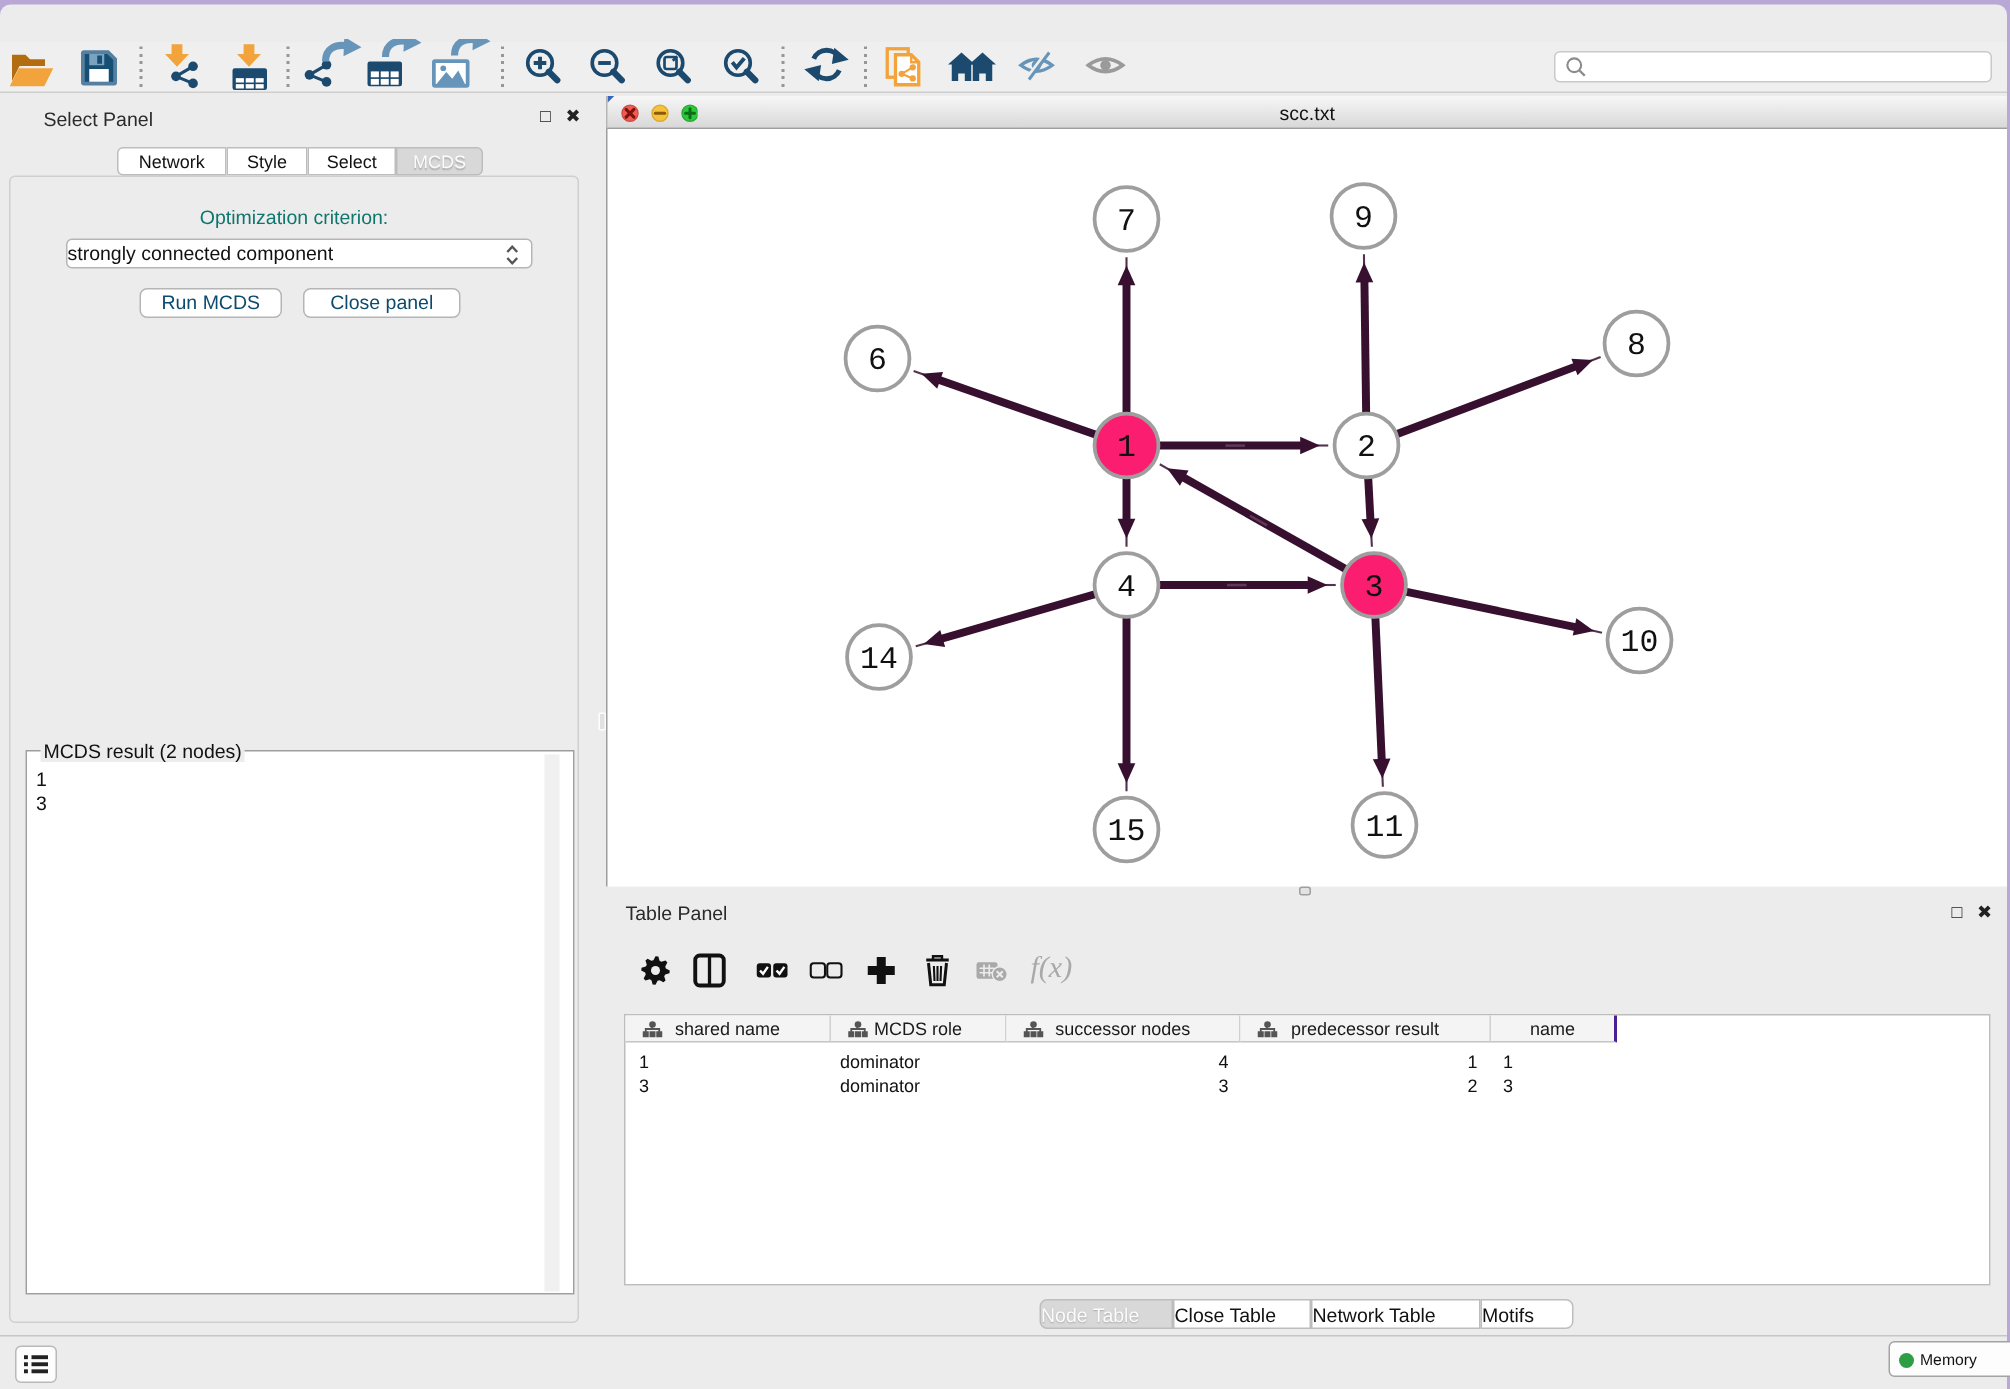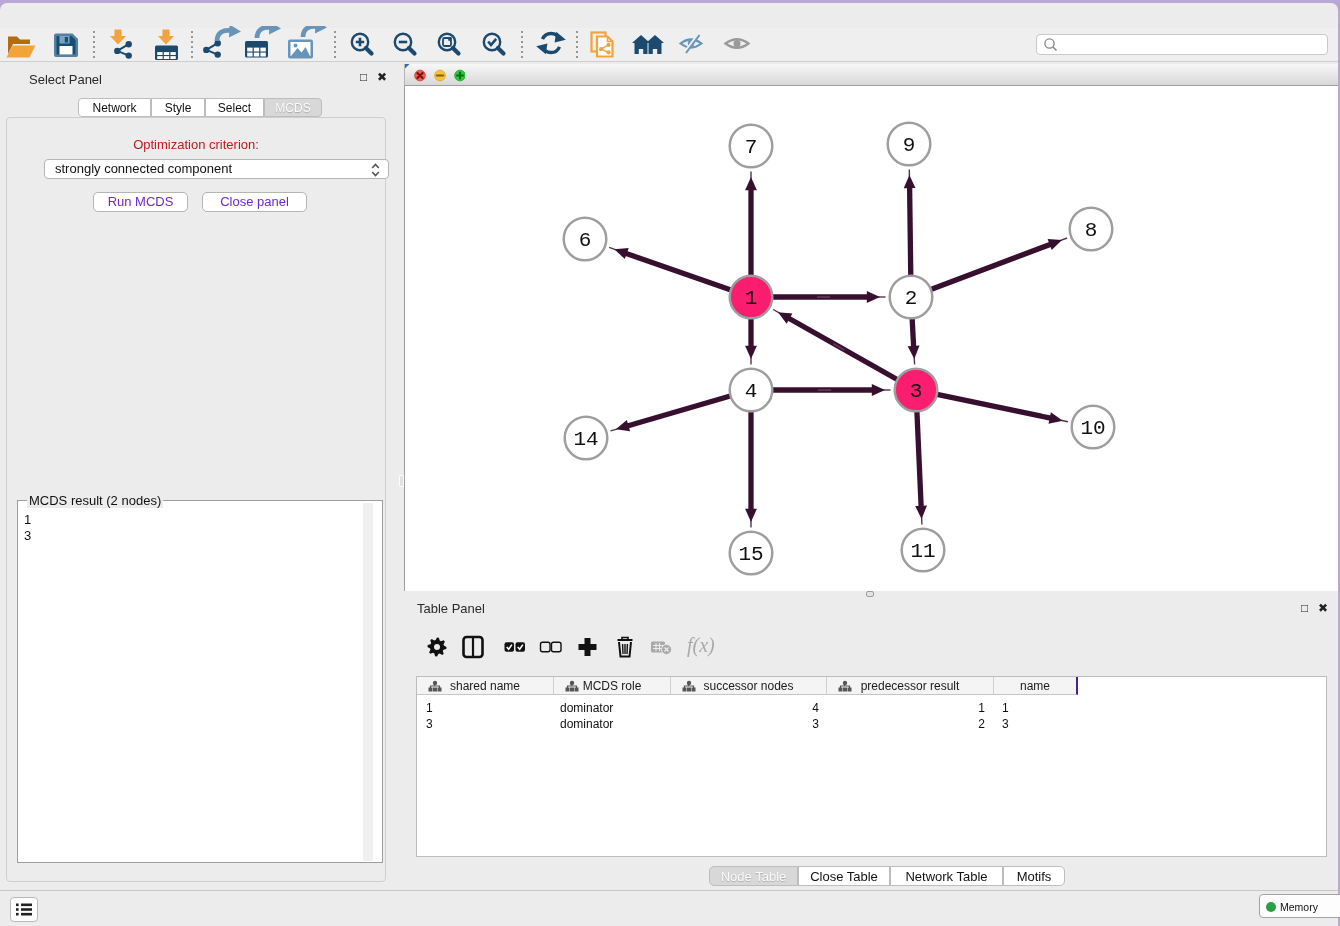"scc.txt" div { html: none -> <div>scc.txt</div> }
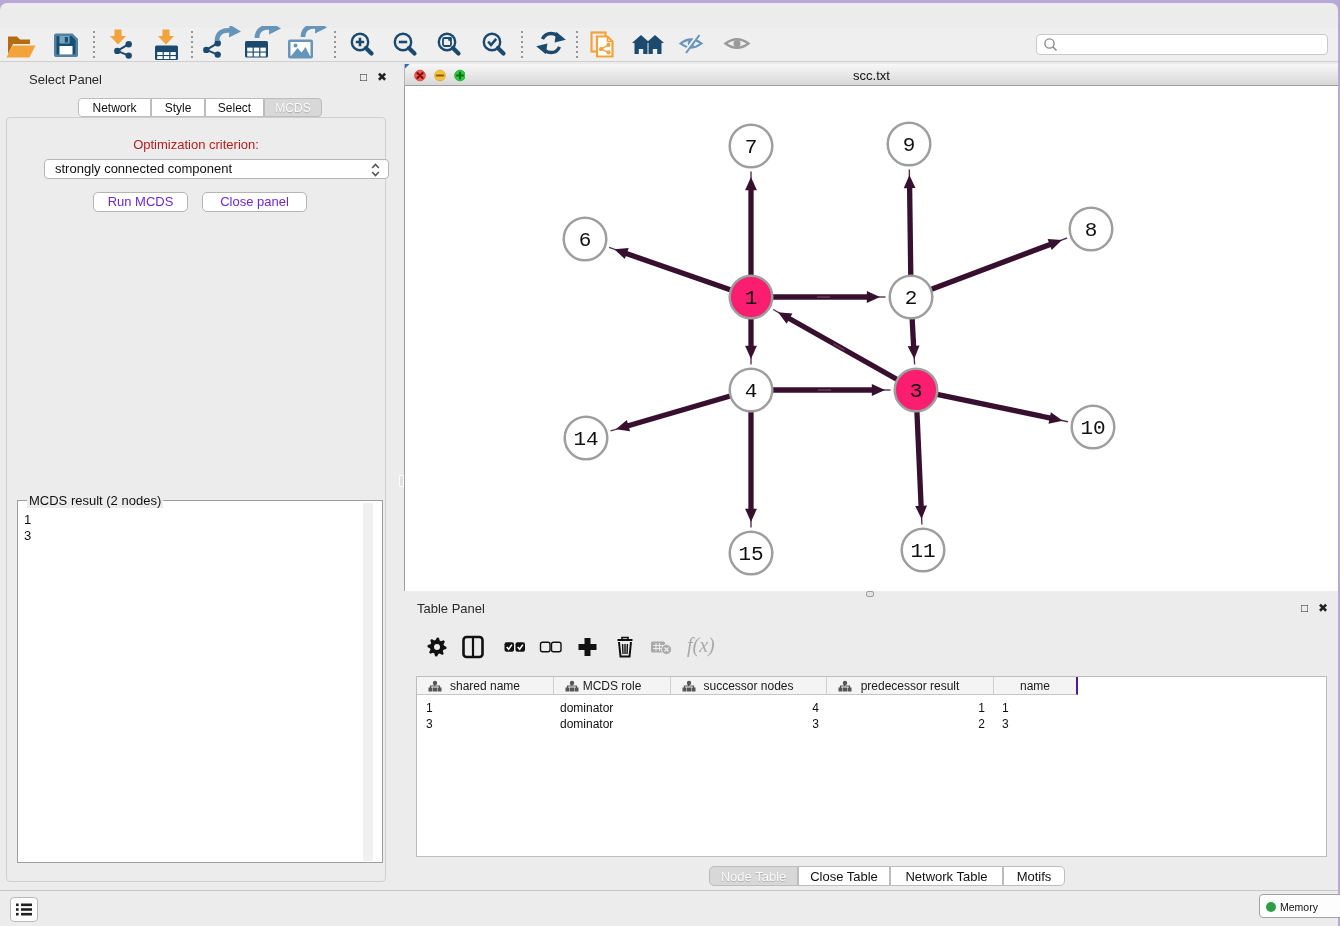"Optimization criterion:" #opt-label { color: #b91c1c -> #0f766e }
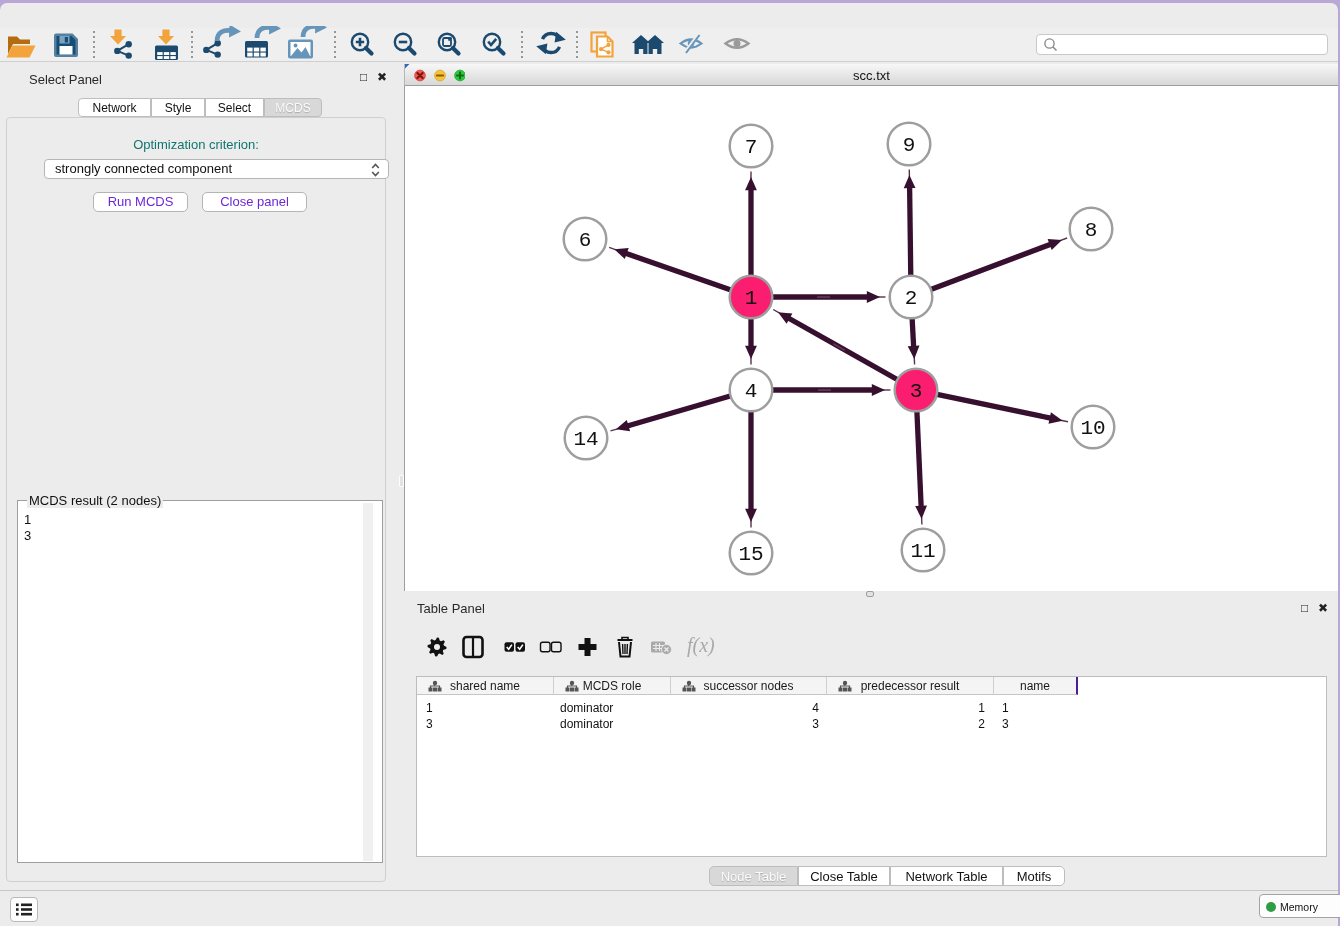"strongly connected component" #opt-select { padding-left: 10px -> none; width: 345px -> 311px }
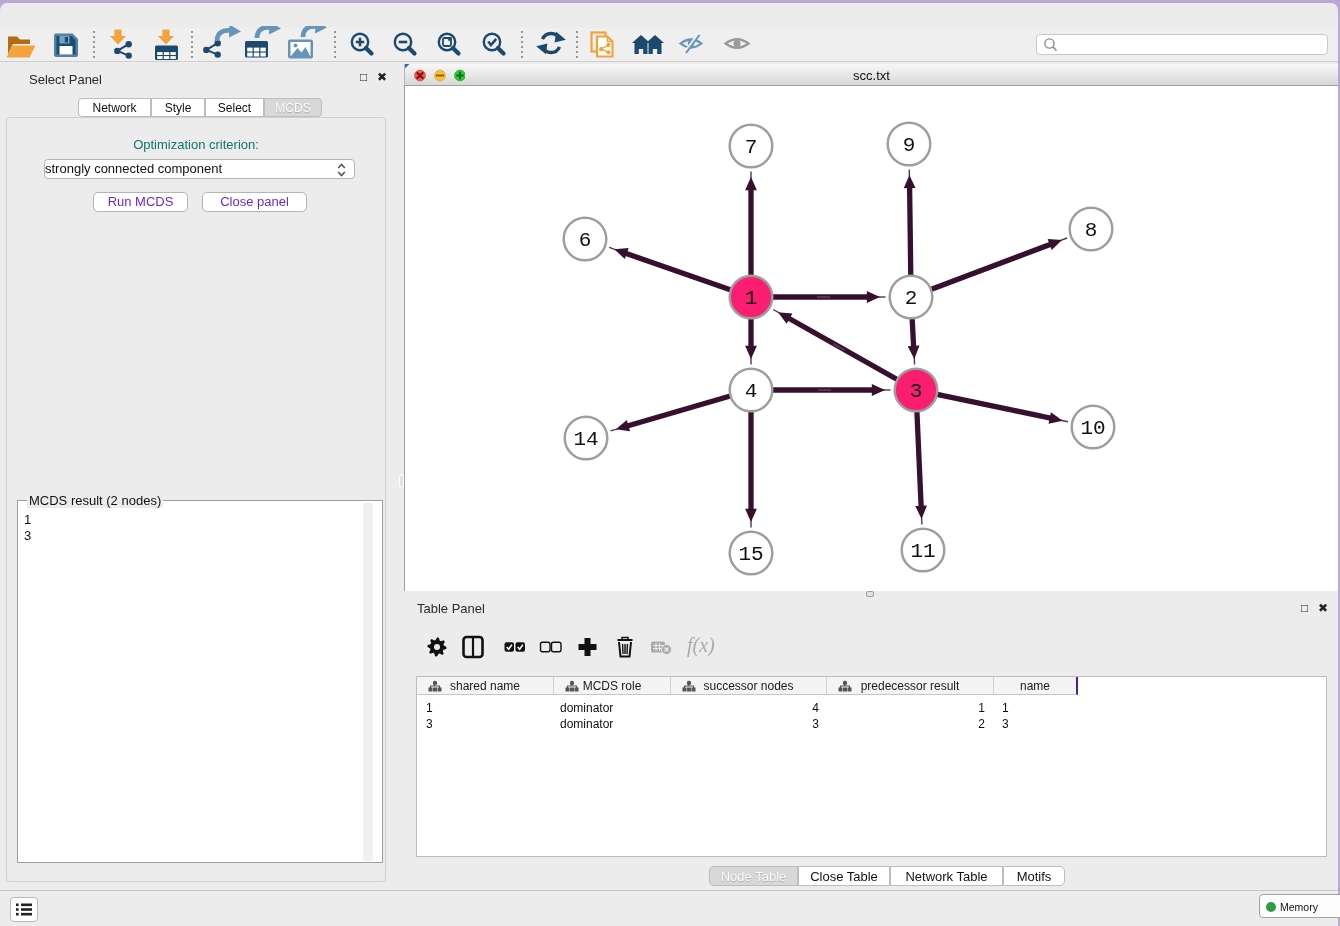"Run MCDS" .btn { color: #6d28d9 -> #0c4a6e }
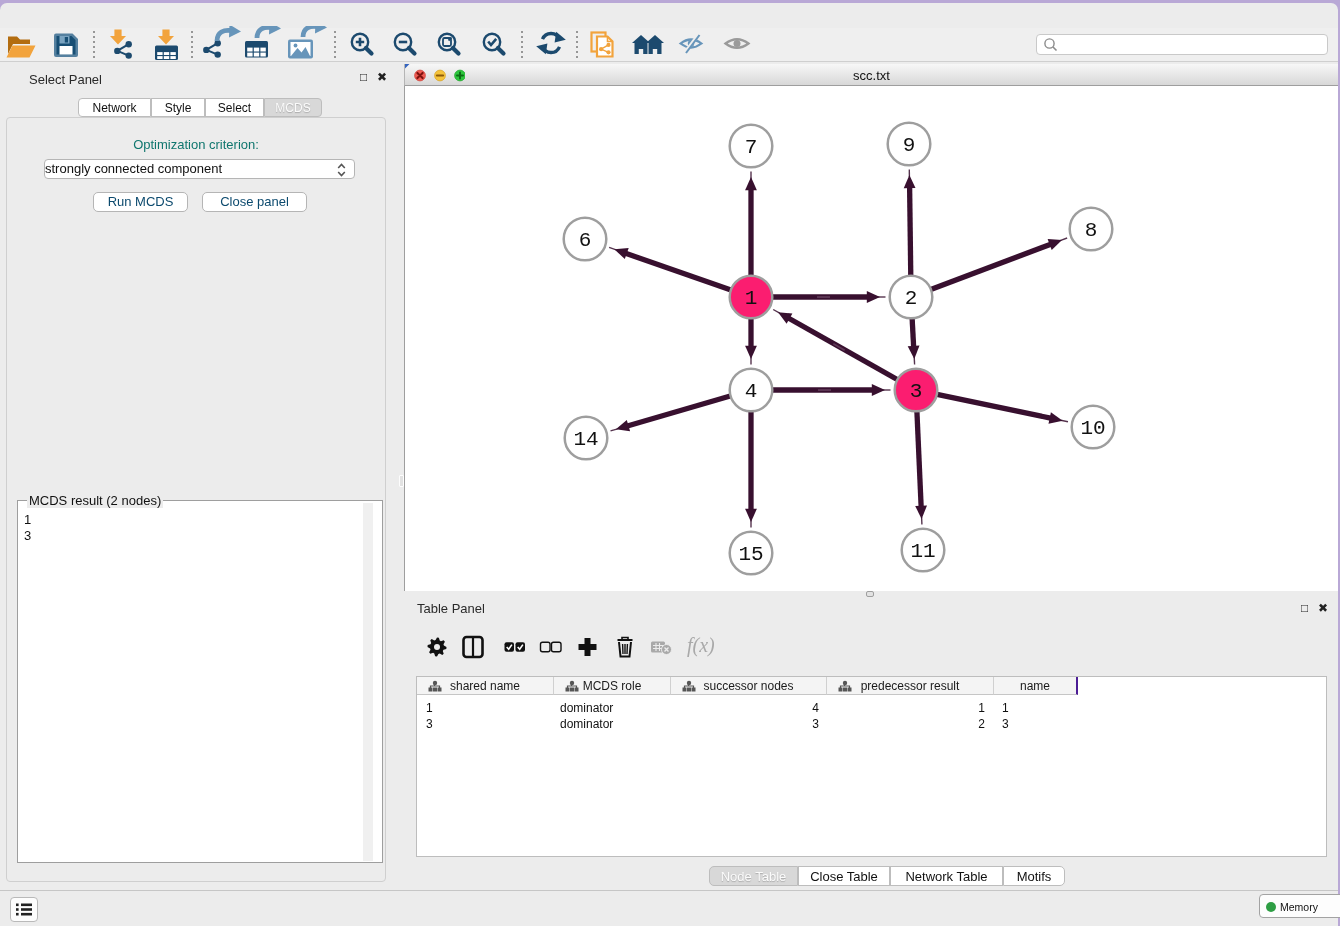"Node Table" .btab { margin-left: 16px -> none; text-align: center -> none }
